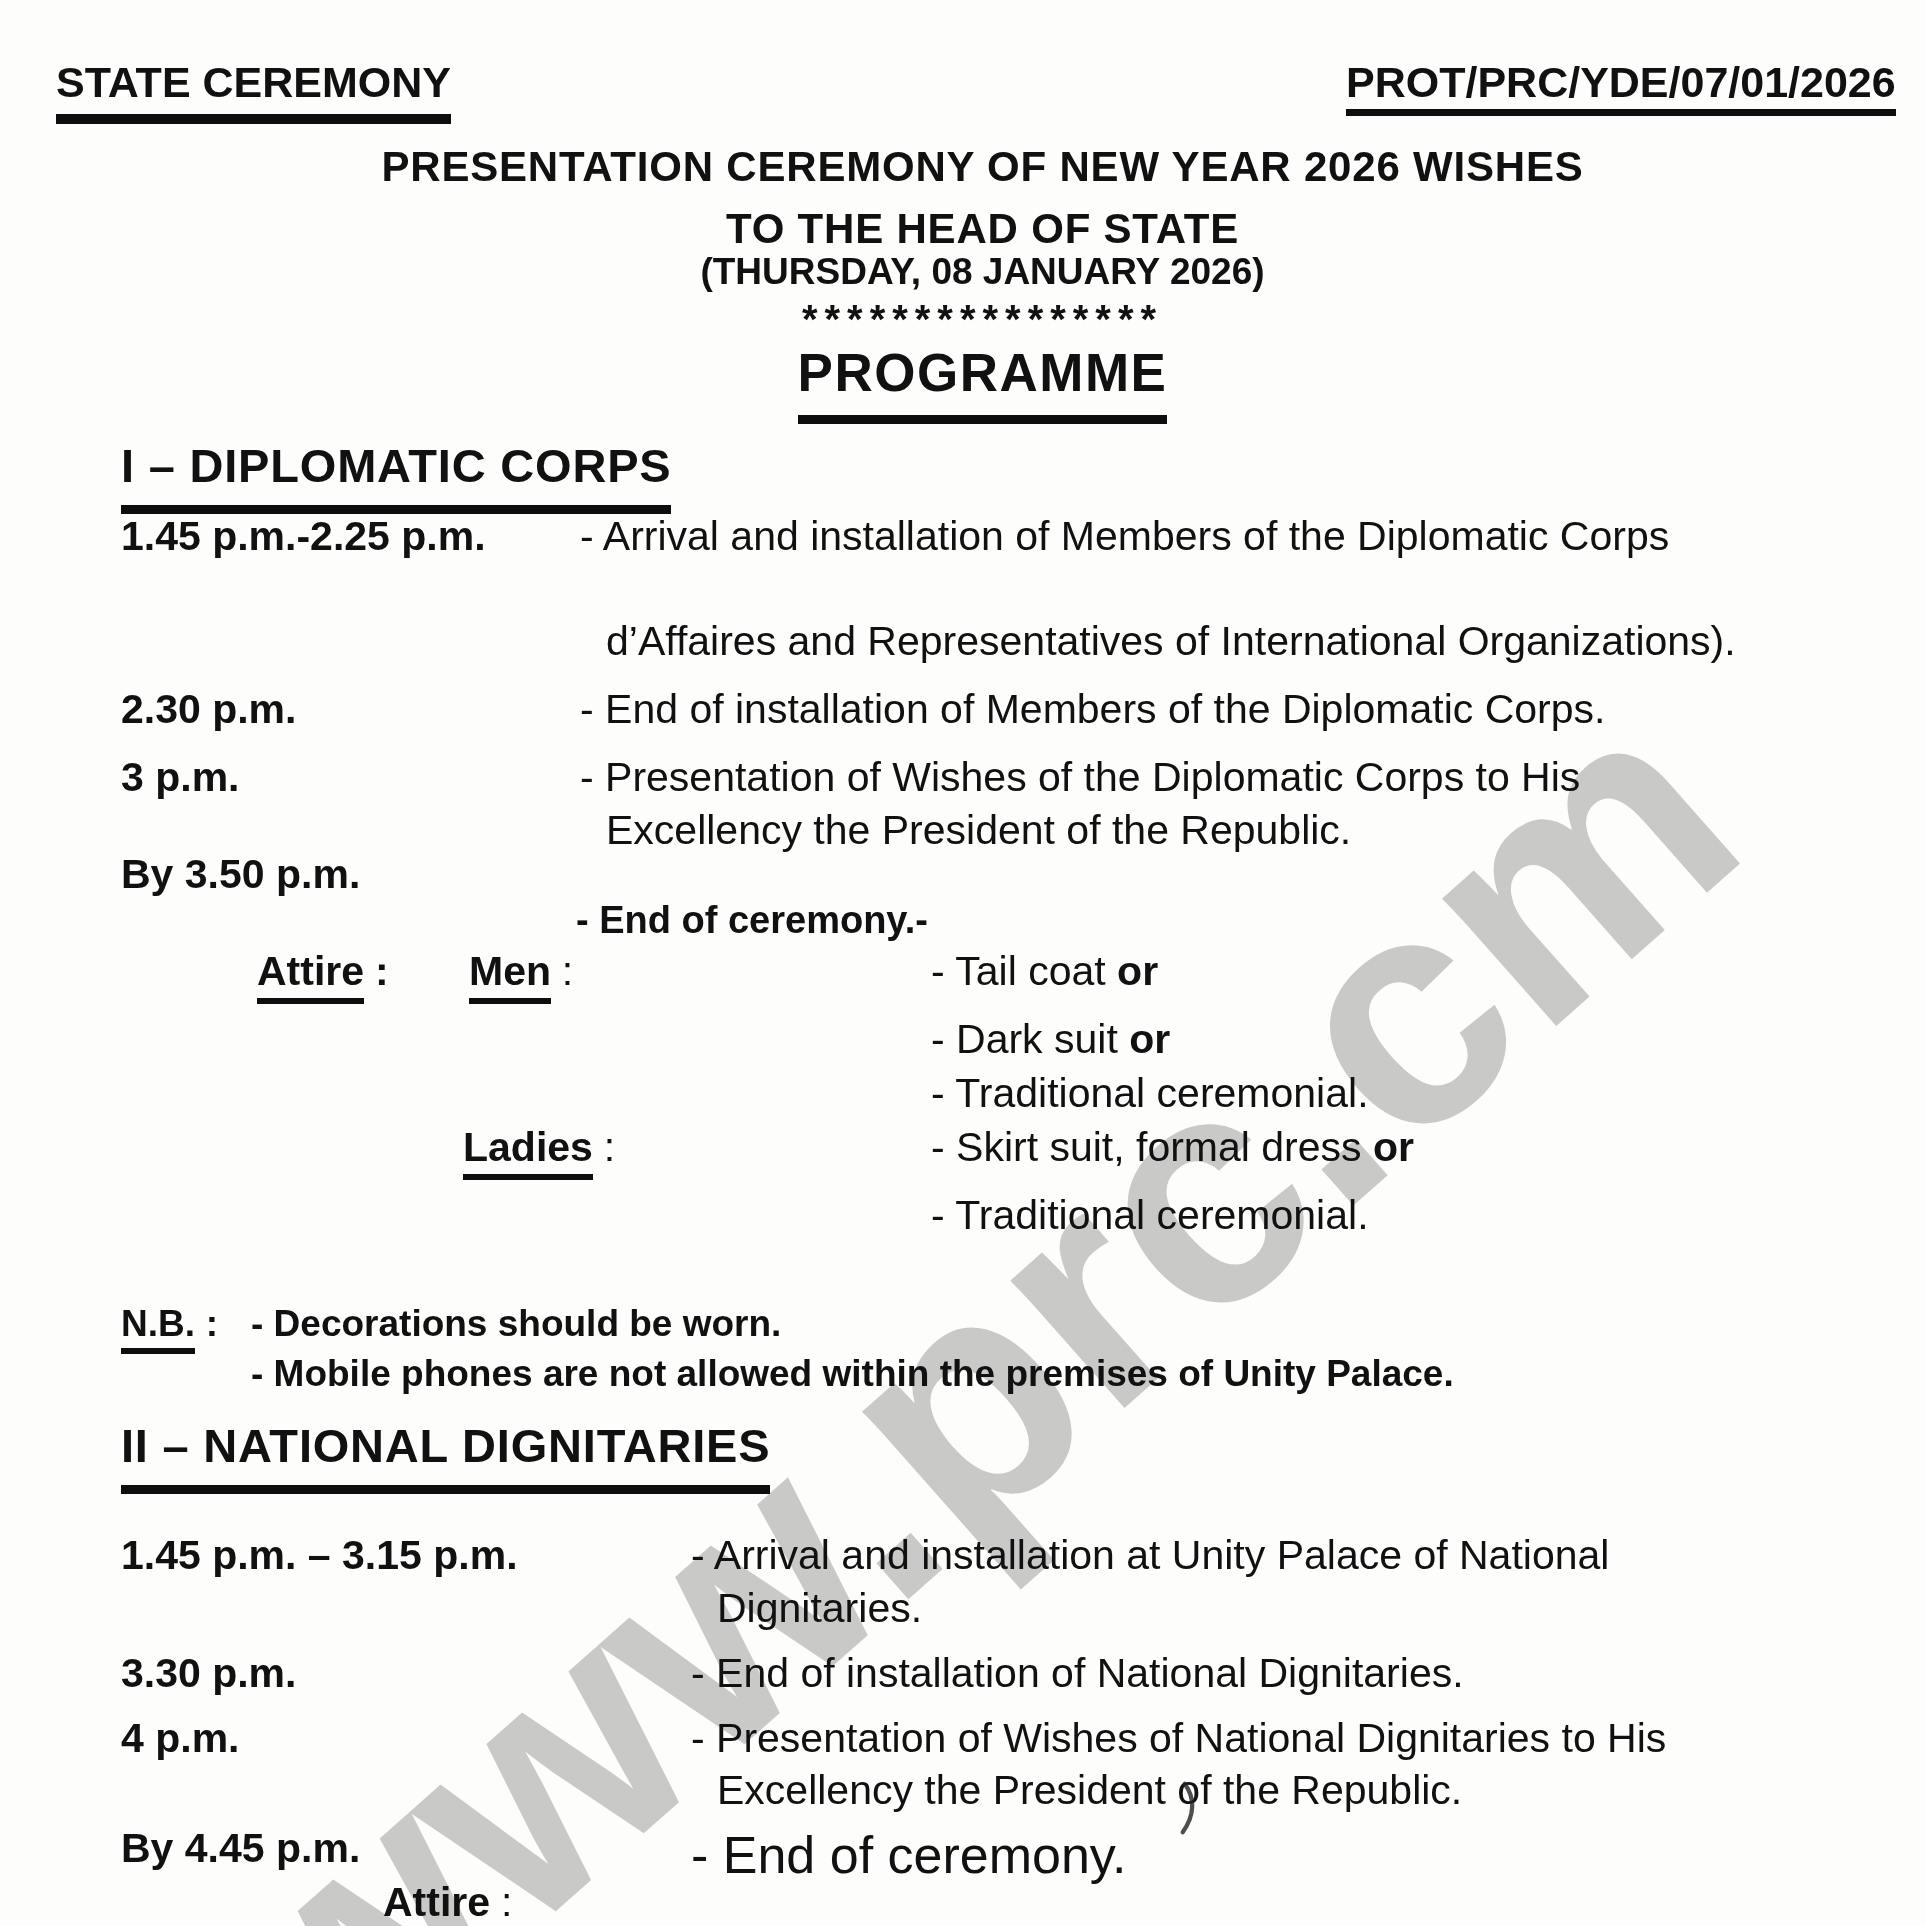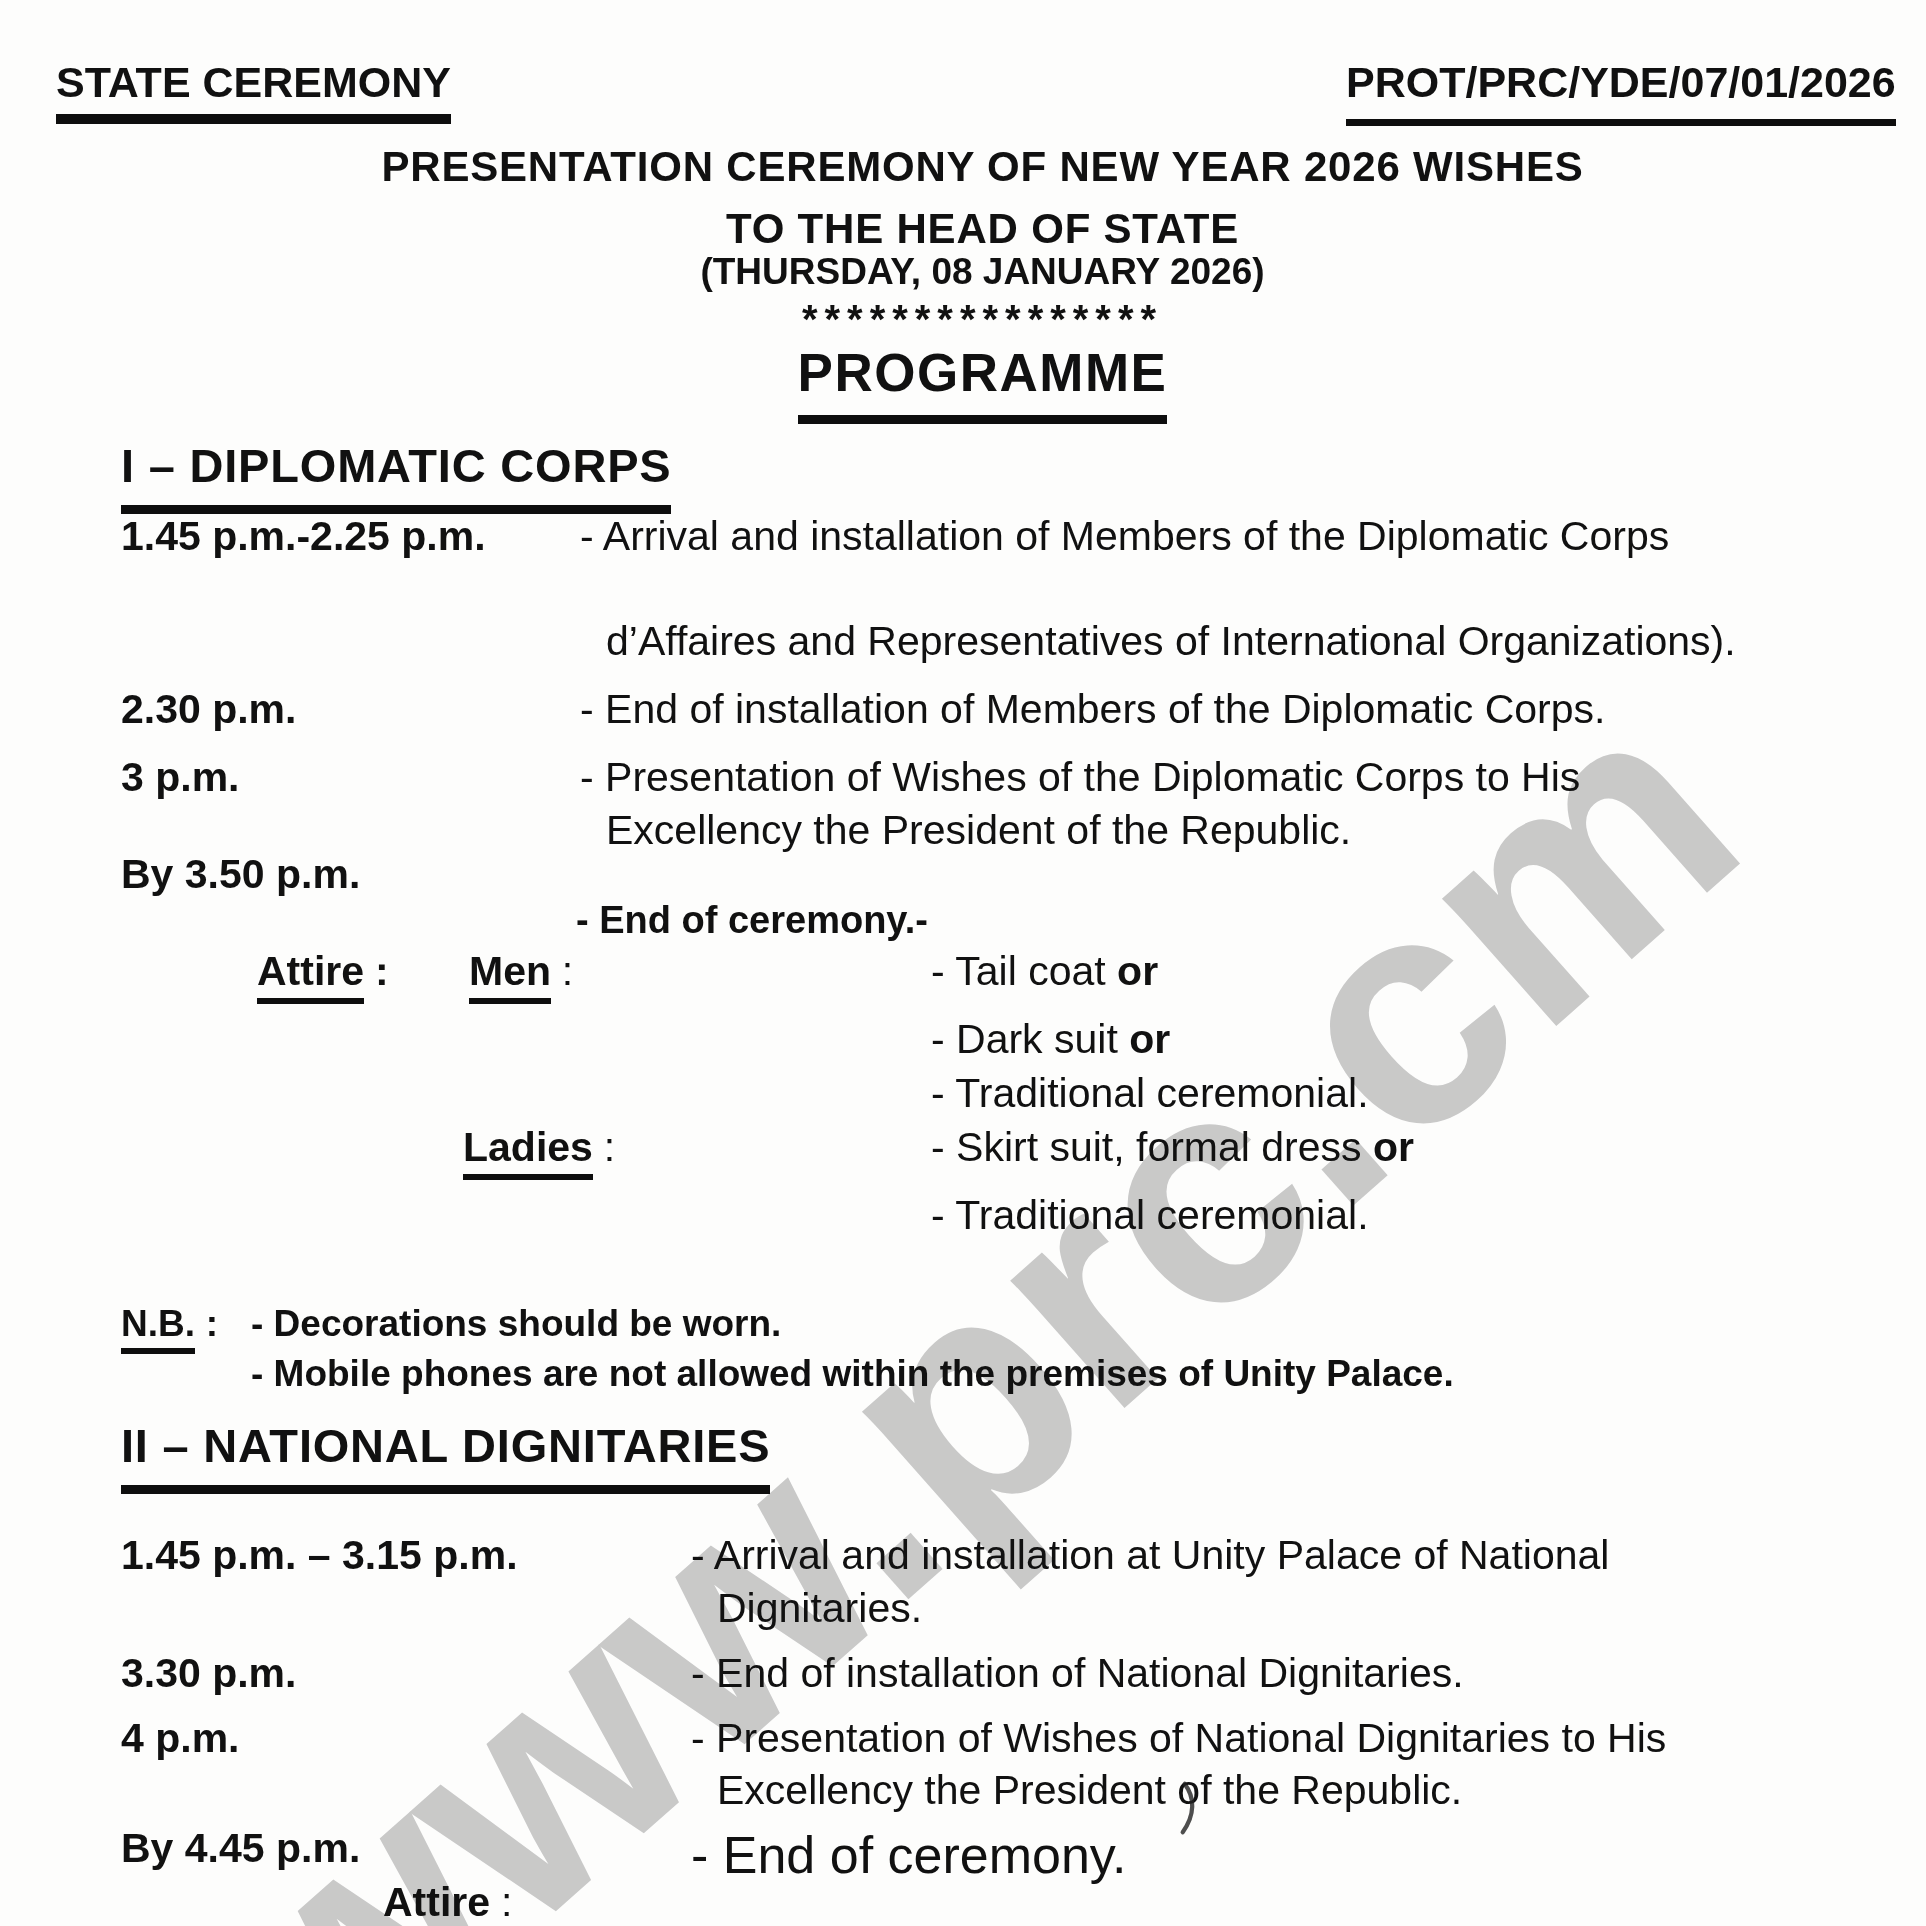"PROT/PRC/YDE/07/01/2026" .u-ref { padding-bottom: 12px -> 2px }
